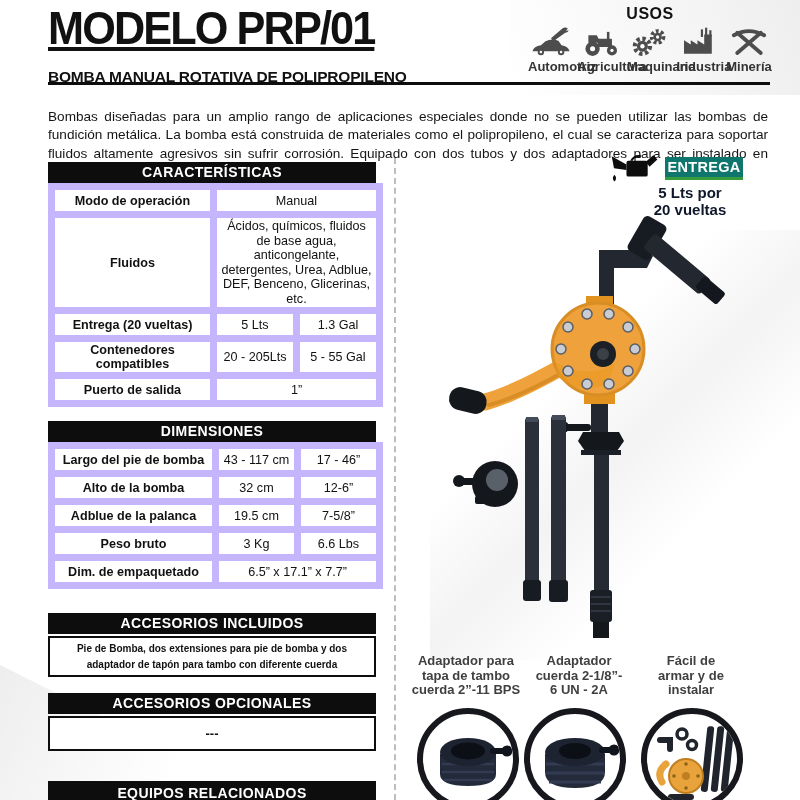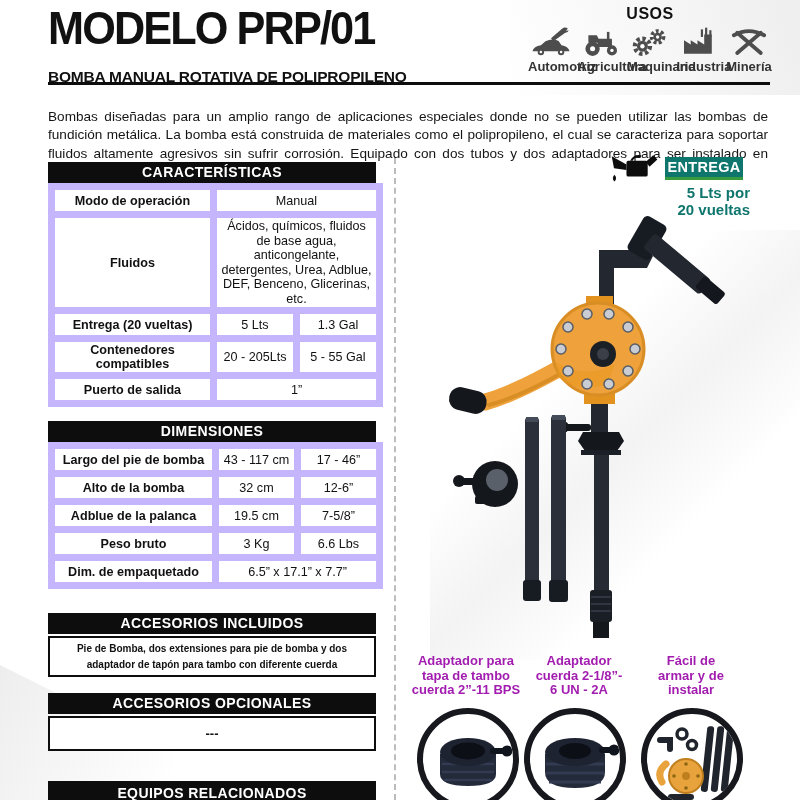"MODELO PRP/01" .hdr { text-decoration: none -> underline }
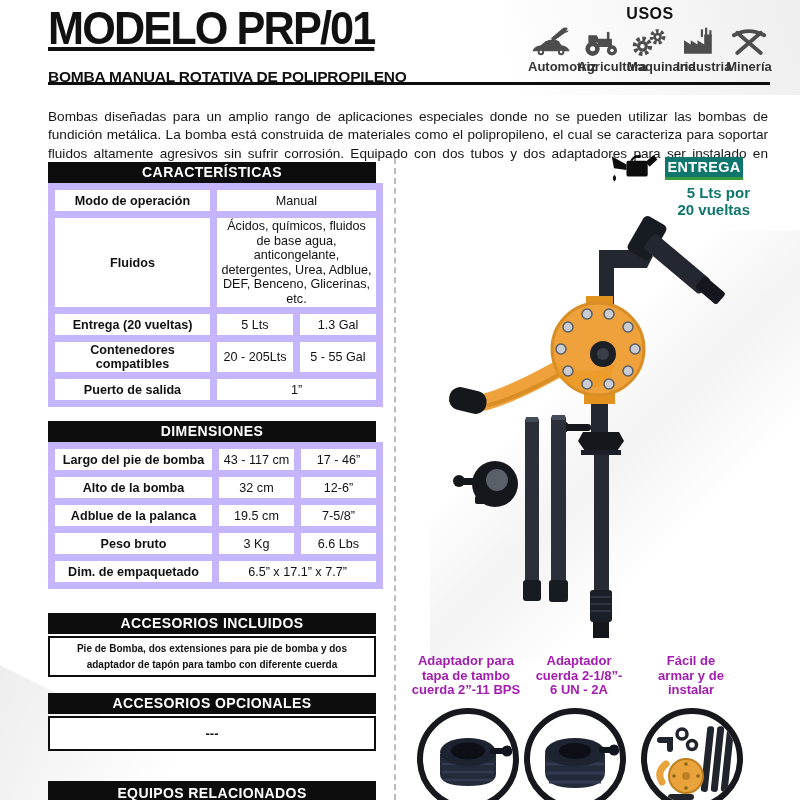"5 Lts por" .entrega-lines { color: #0f766e -> #0f172a; text-align: right -> center }
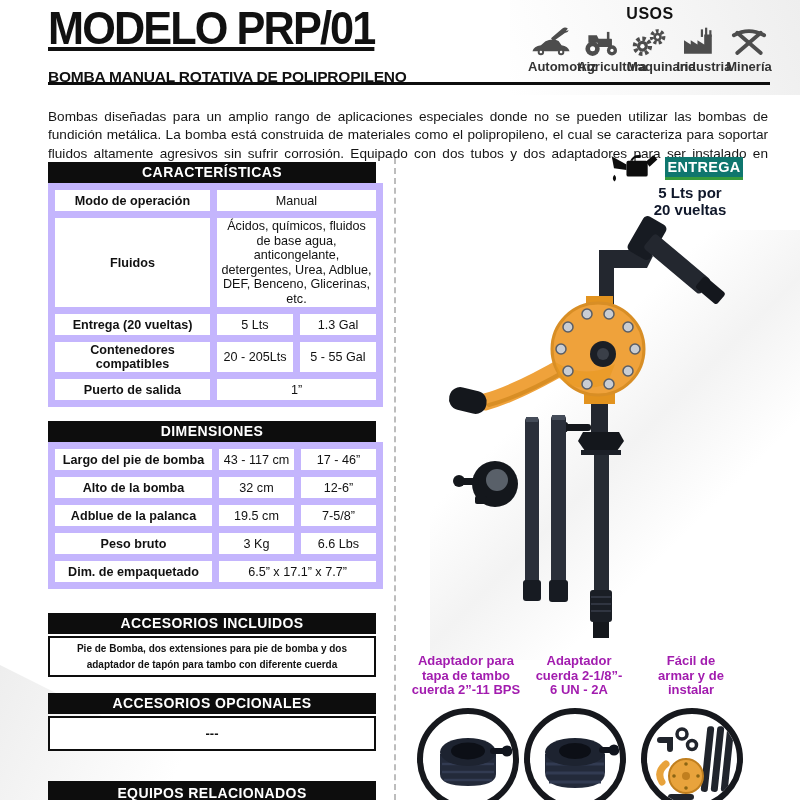"Adaptador para" .cap { color: #a21caf -> #404040 }
